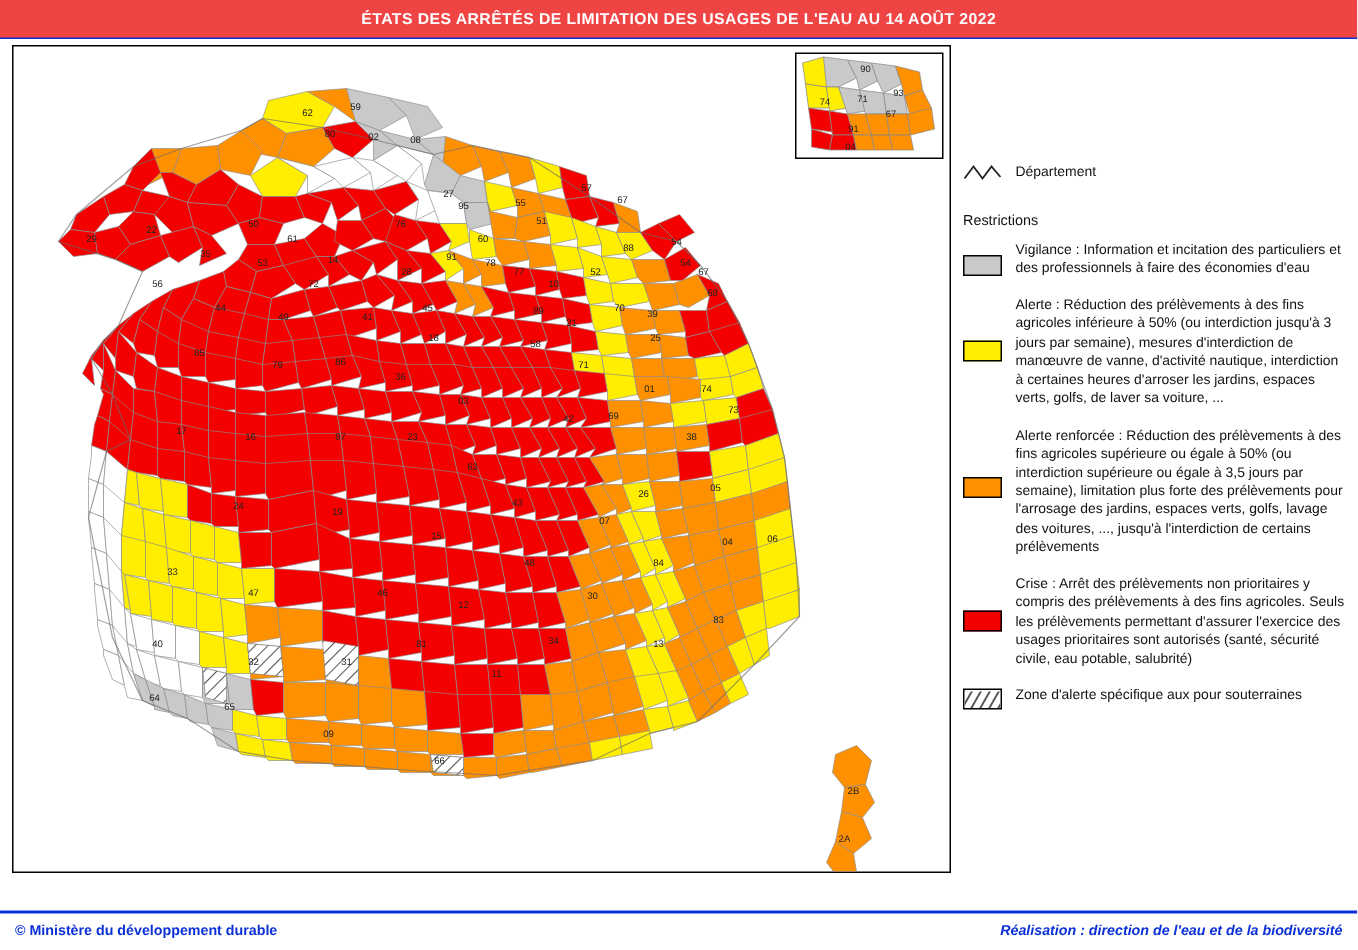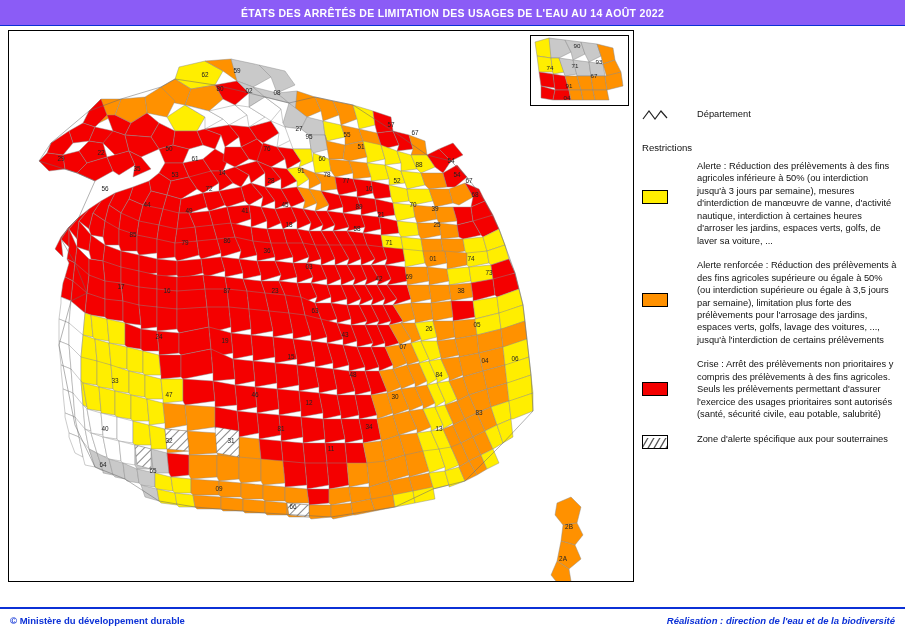"ÉTATS DES ARRÊTÉS DE LIMITATION" .title-bar { background: #8b5cf6 -> #ef4444 }
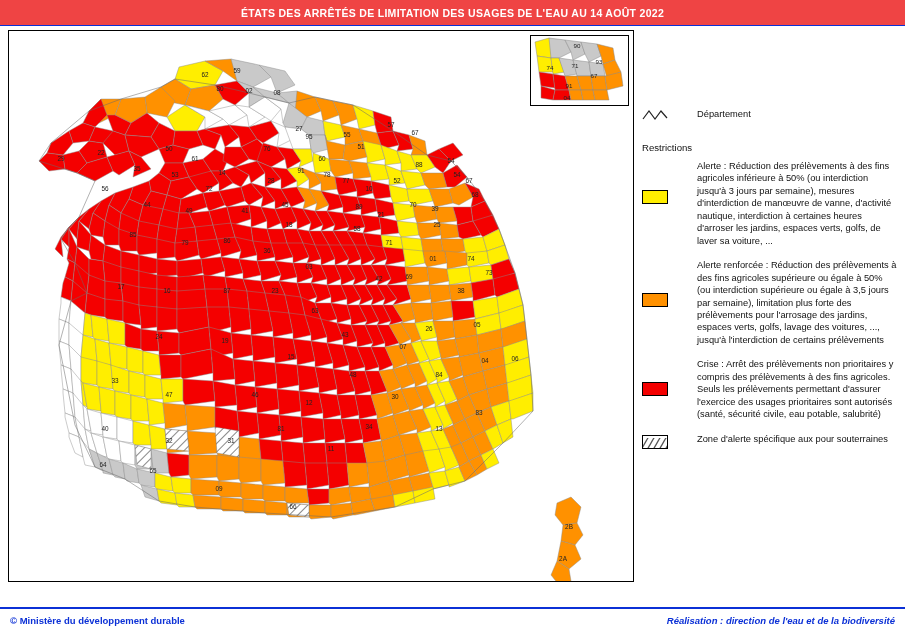"Département" .legend-text { margin-left: 20px -> none }
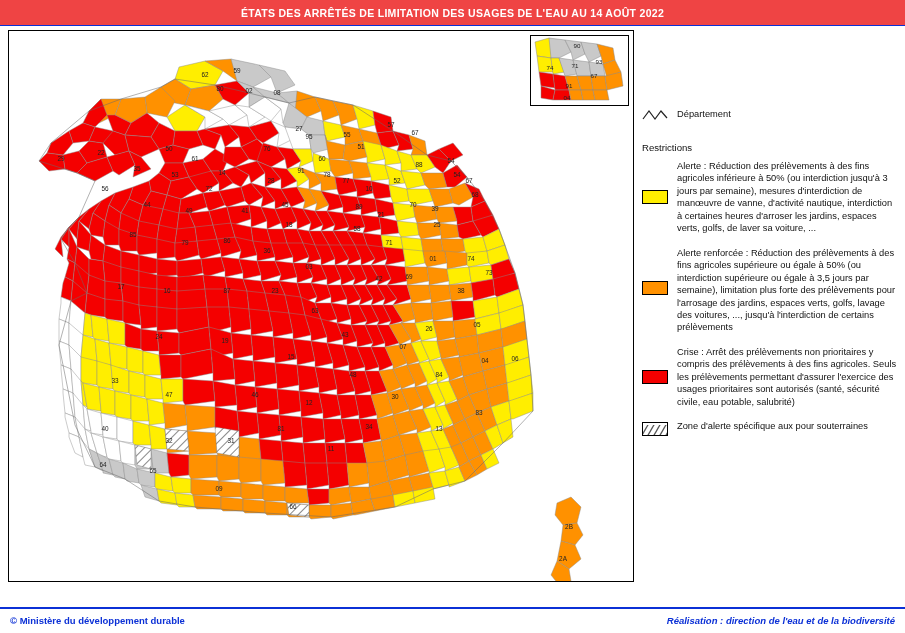"Vigilance : Information et incitation" div.legend-row { html: none -> <div> <div></div> <div>Vigilance : Information et incitation des particuliers et des professionnels à faire des économies d'eau</div> </div> }
